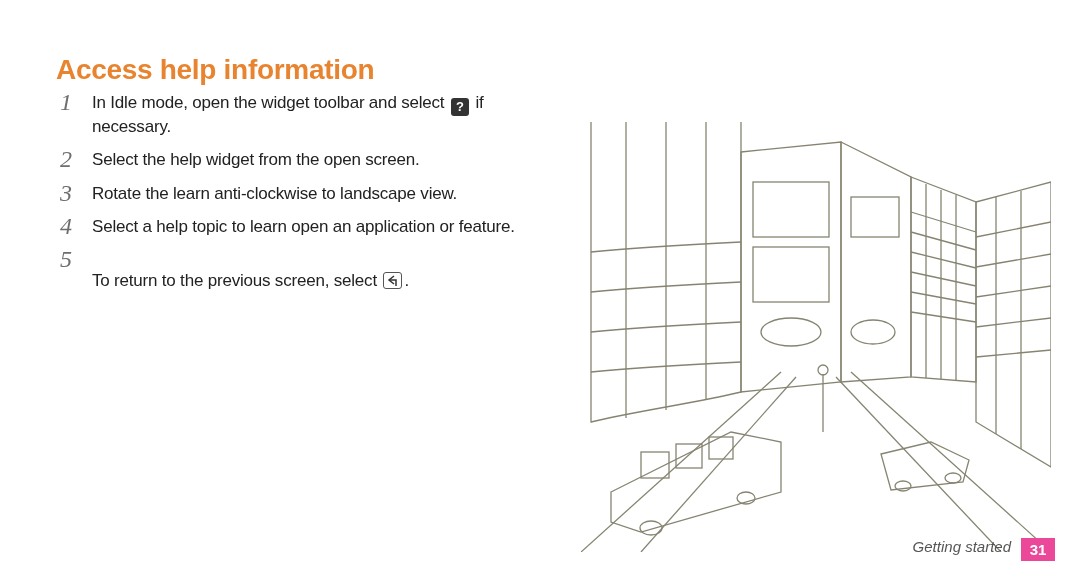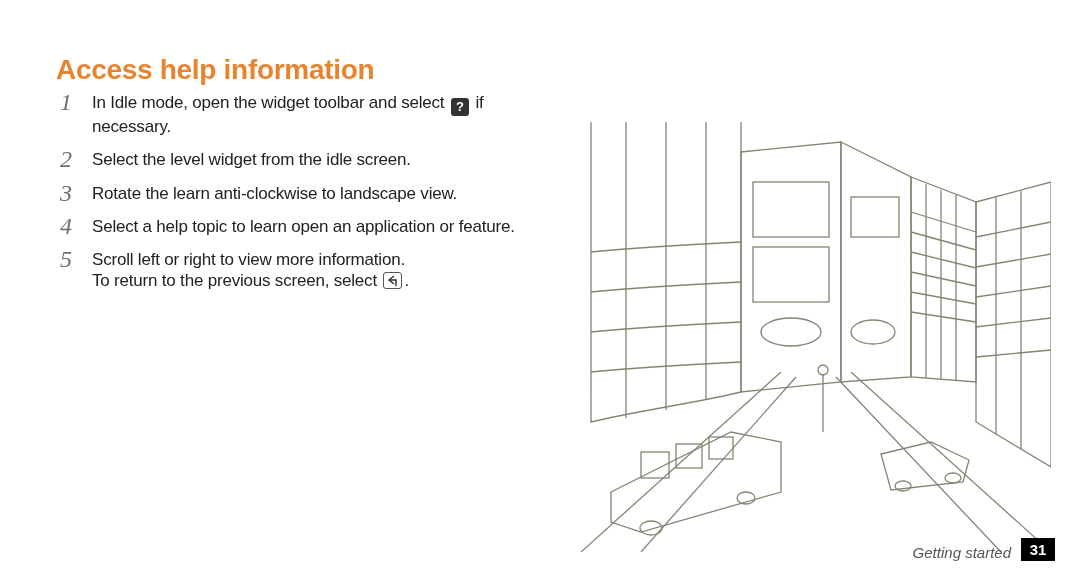"Select the level widget from" span.step-line { text: level widget from the idle -> help widget from the open }
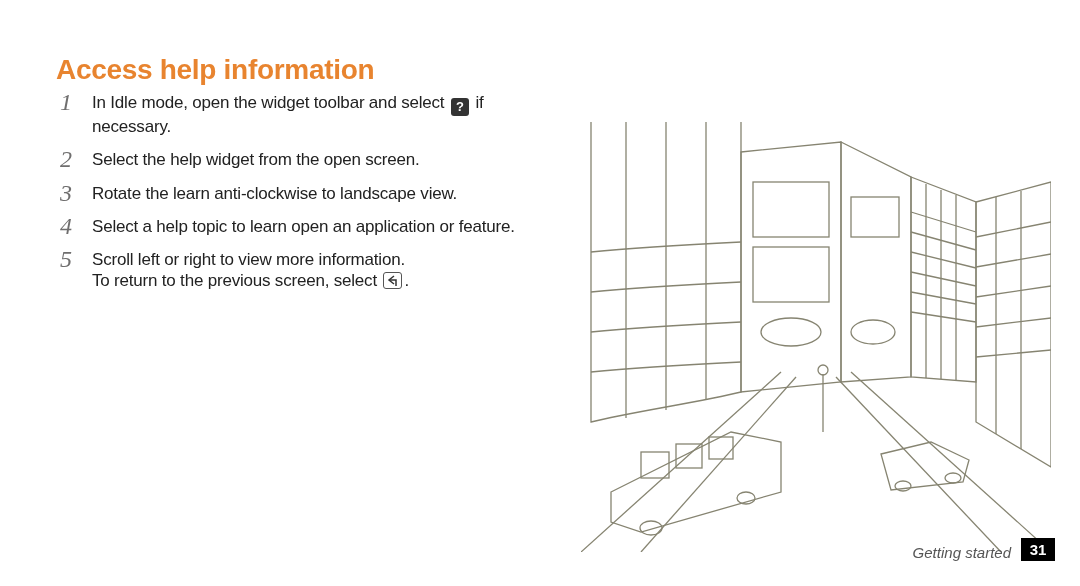"Scroll left or right to" span.step-line { html: <span>Scroll left or right to view more information.</span> -> none }
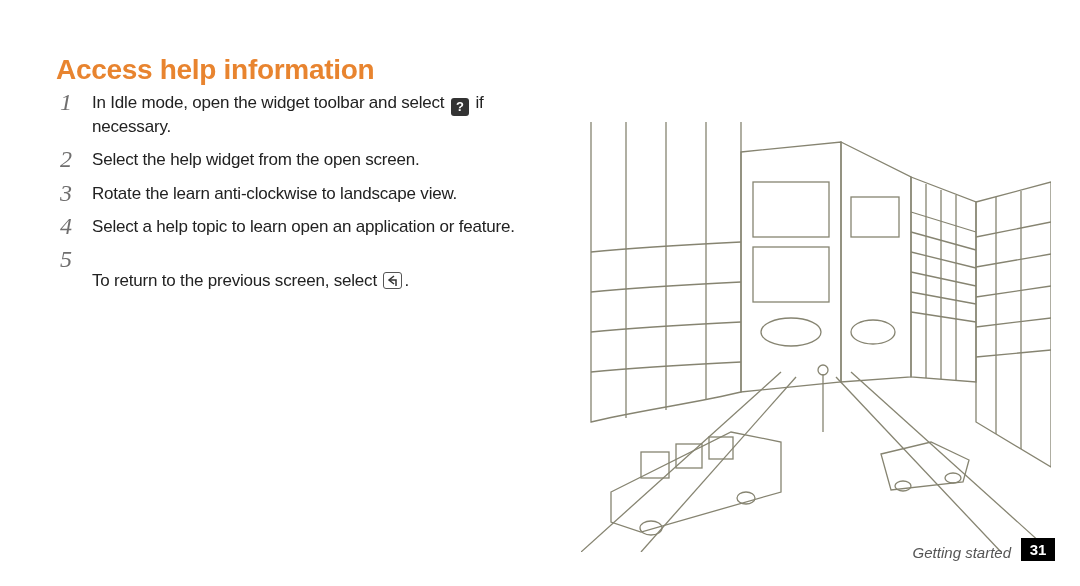"Getting started" .footer { align-items: flex-end -> flex-start }
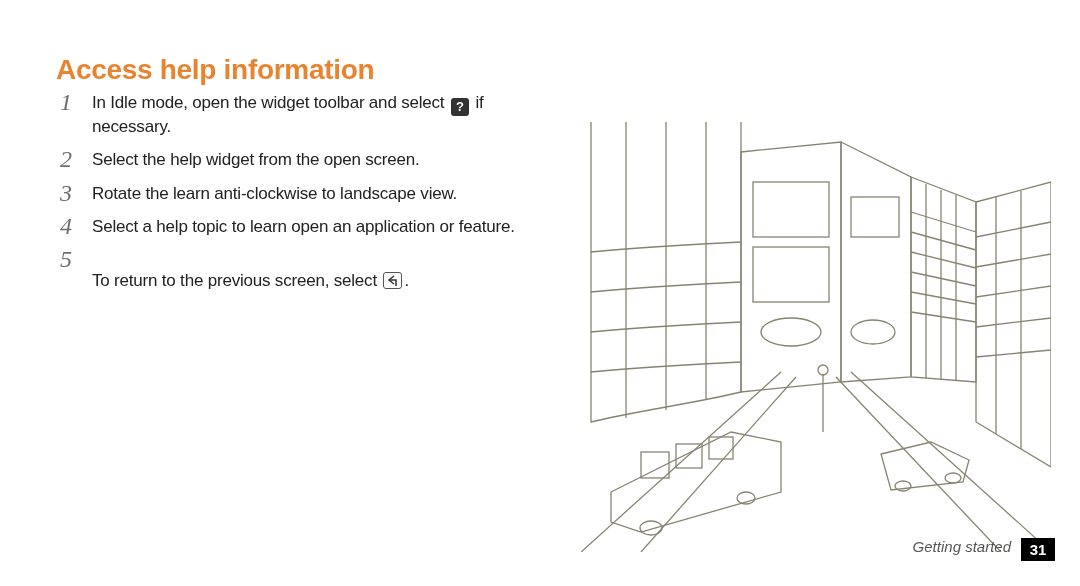"31" .footer .page-no { background: #000000 -> #ec4899 }
